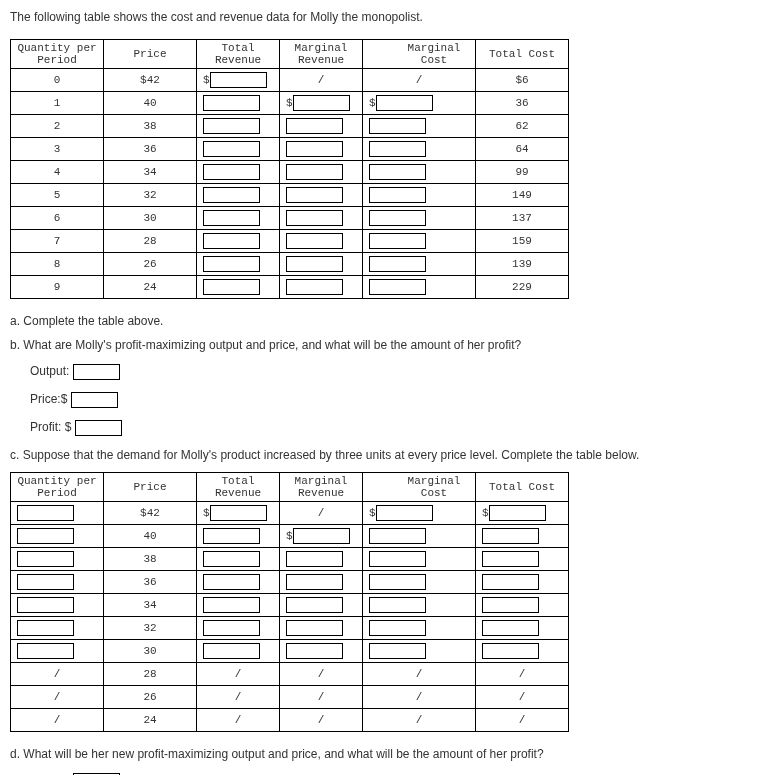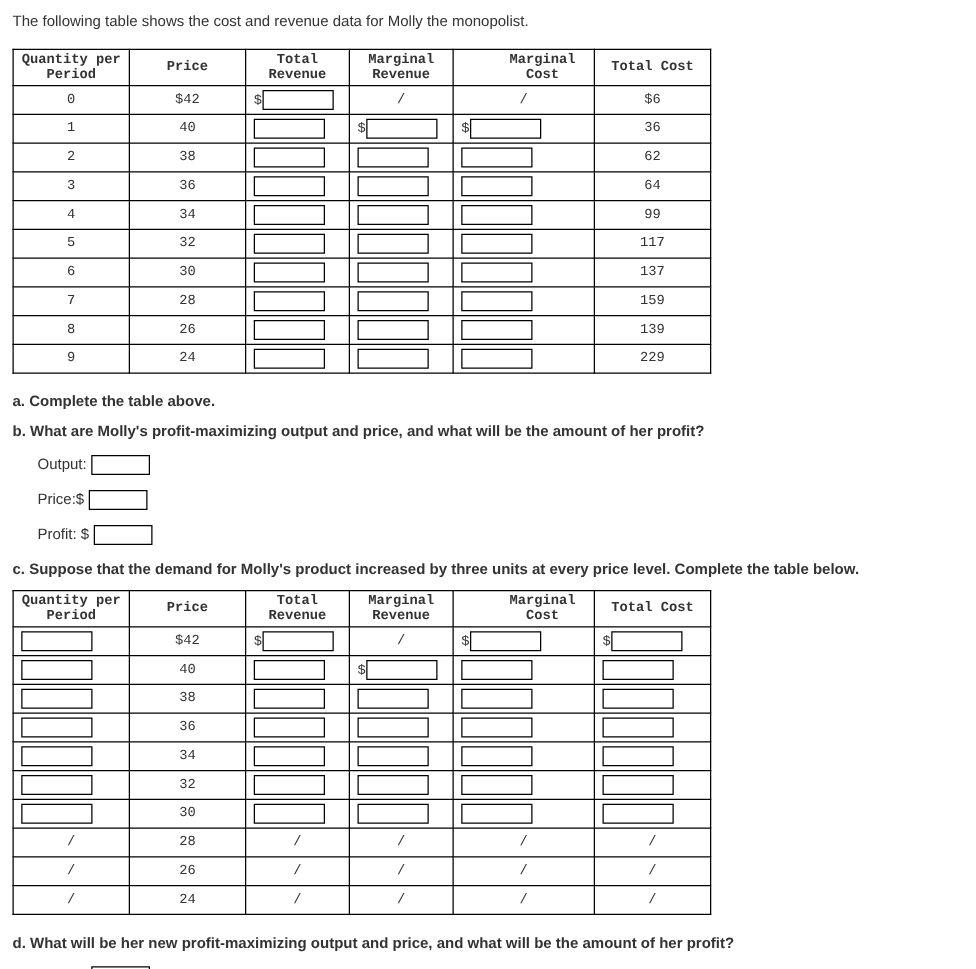"Quantity per Period" th { font-weight: bold -> normal }
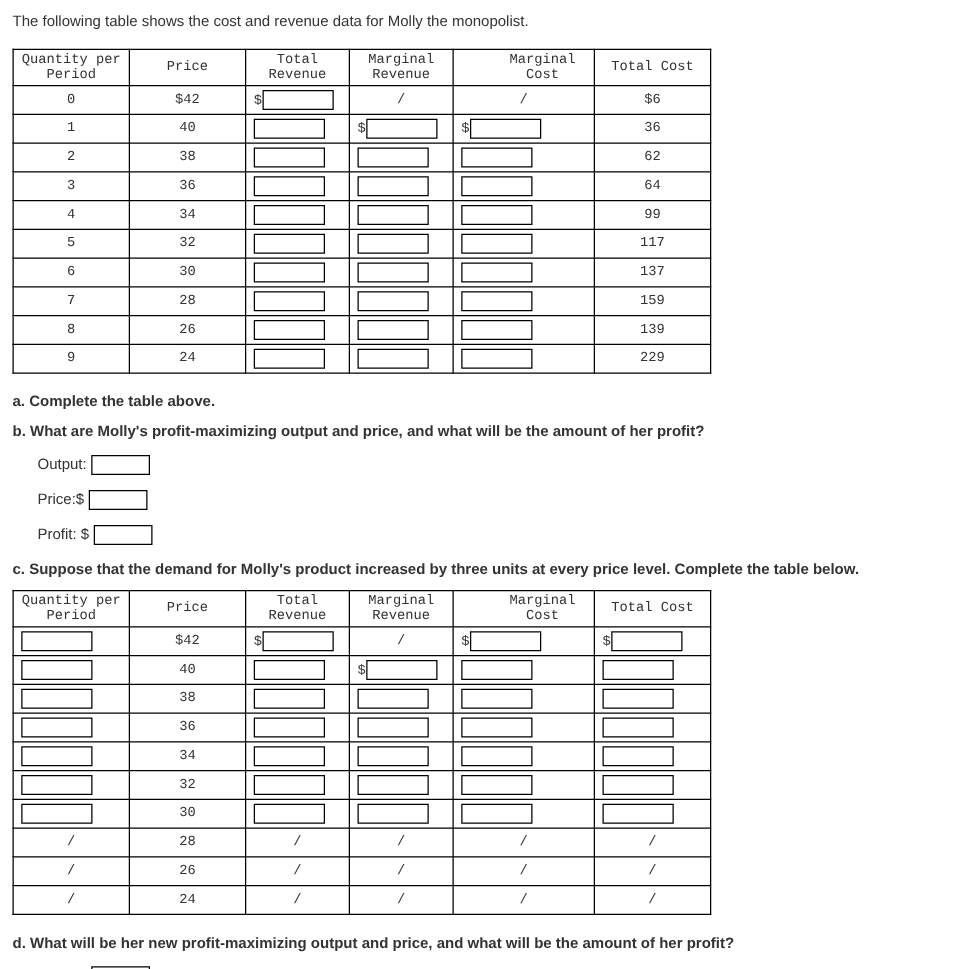"117" td { text: 117 -> 149 }
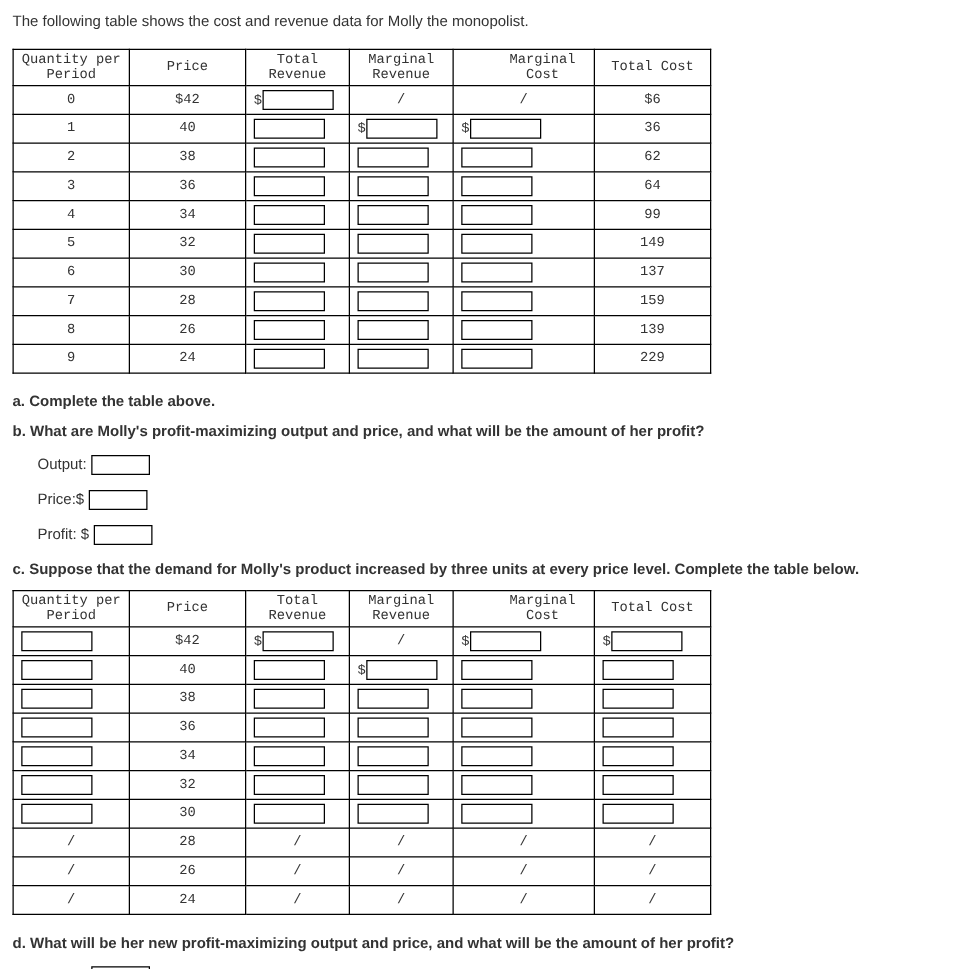"a. Complete the table above." .question { font-weight: bold -> none }
